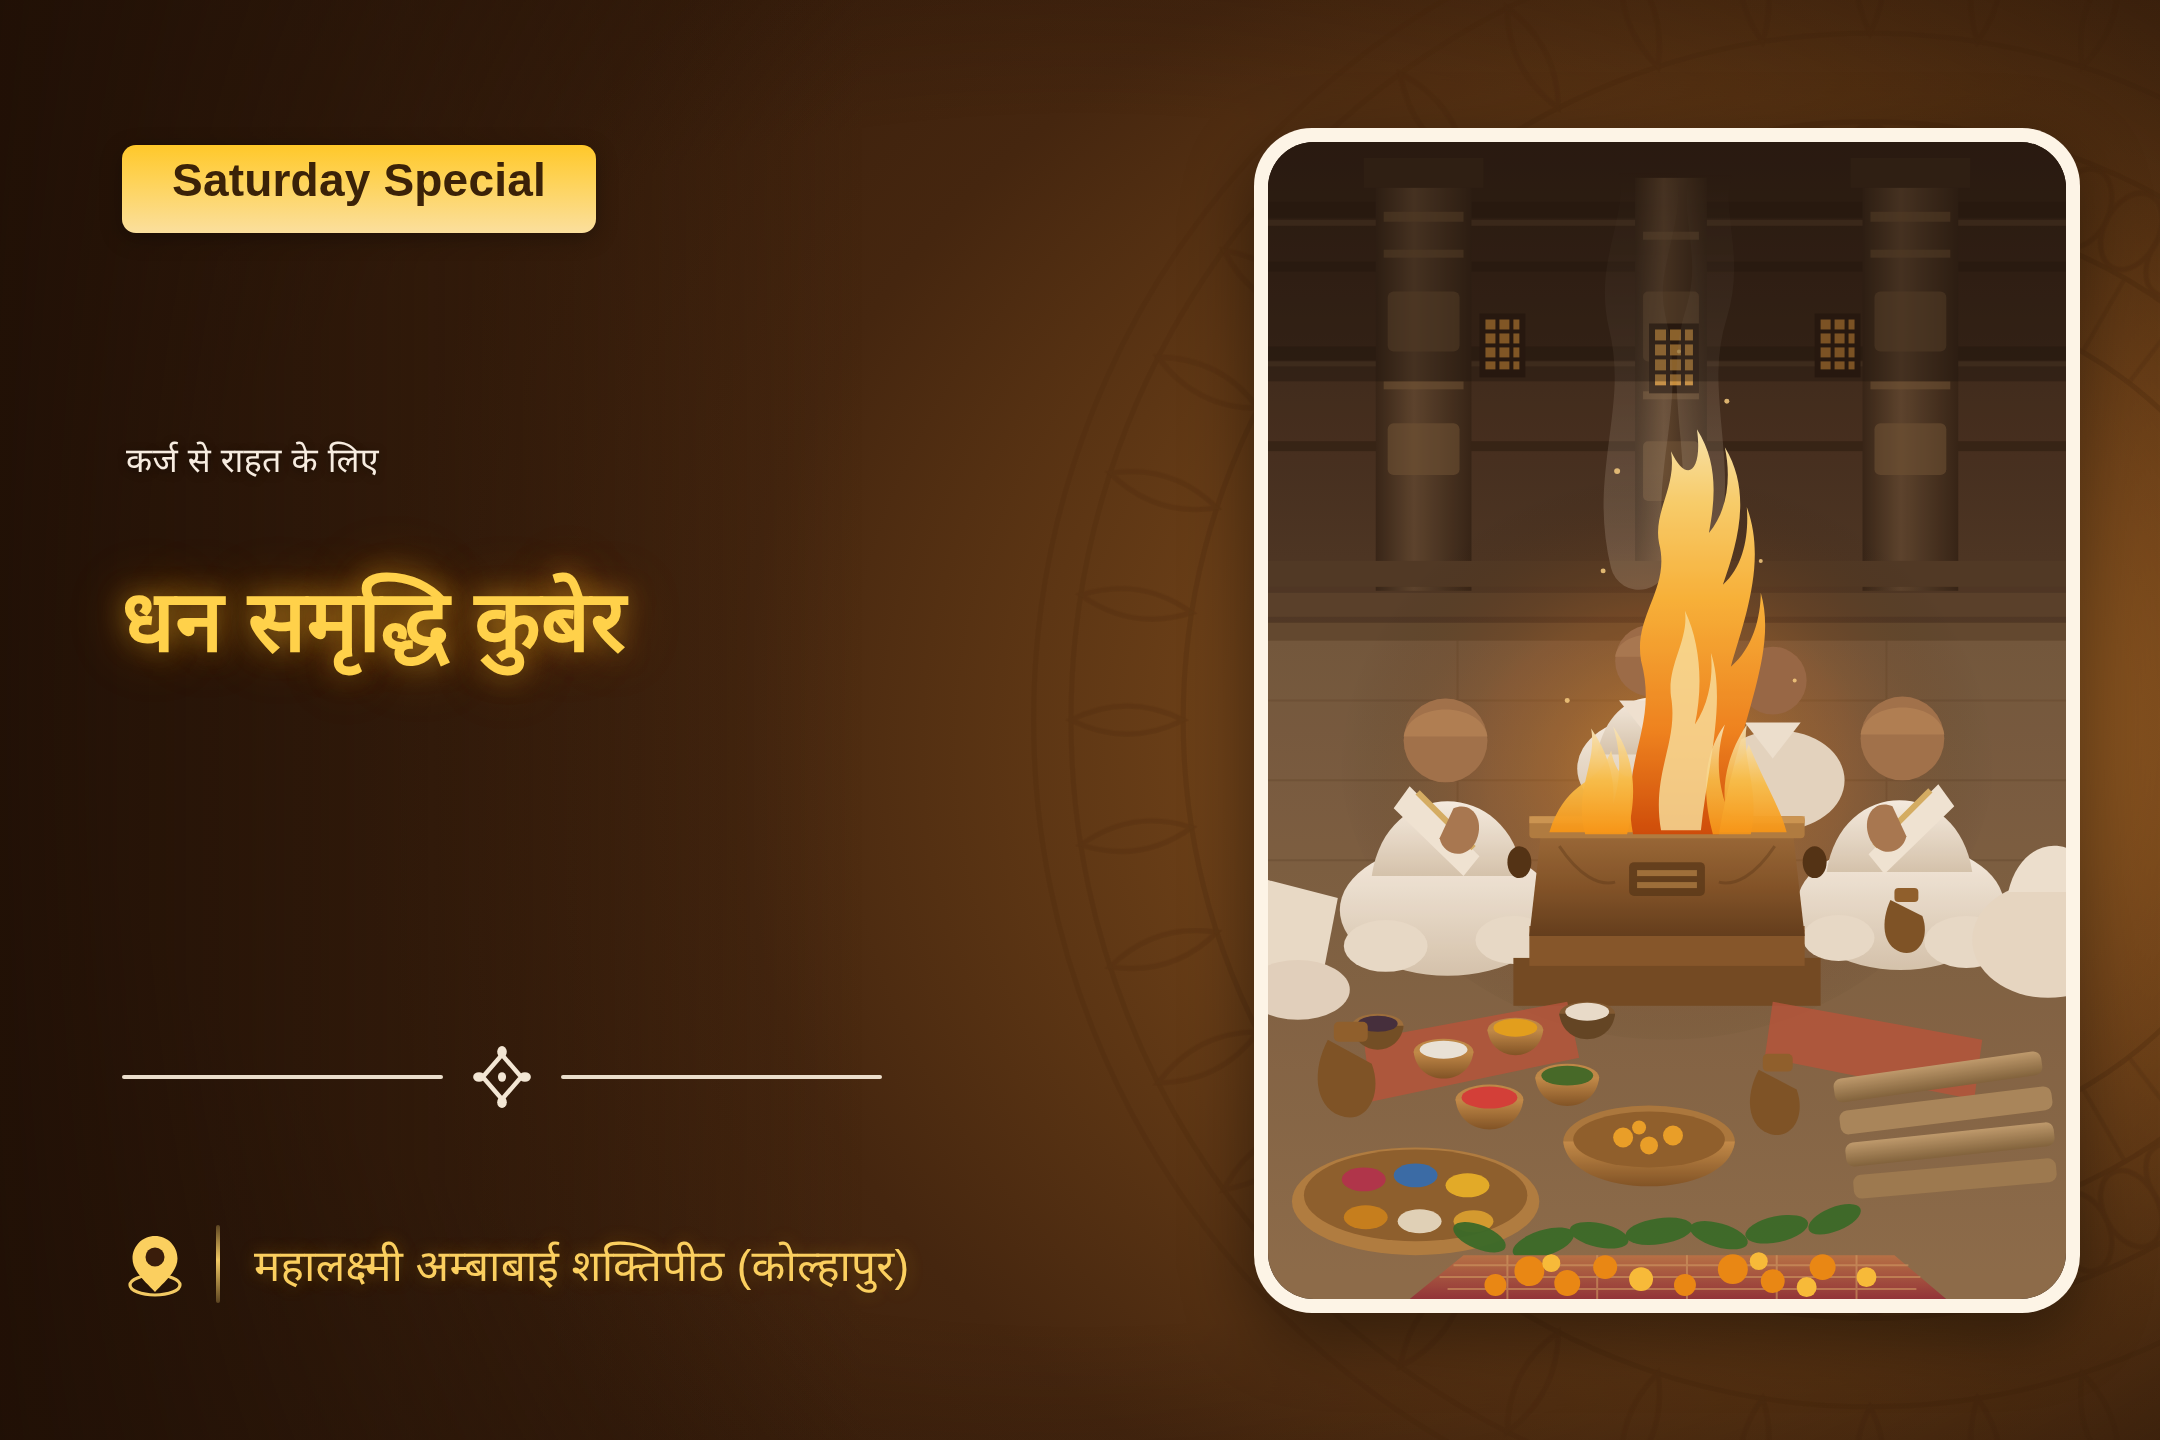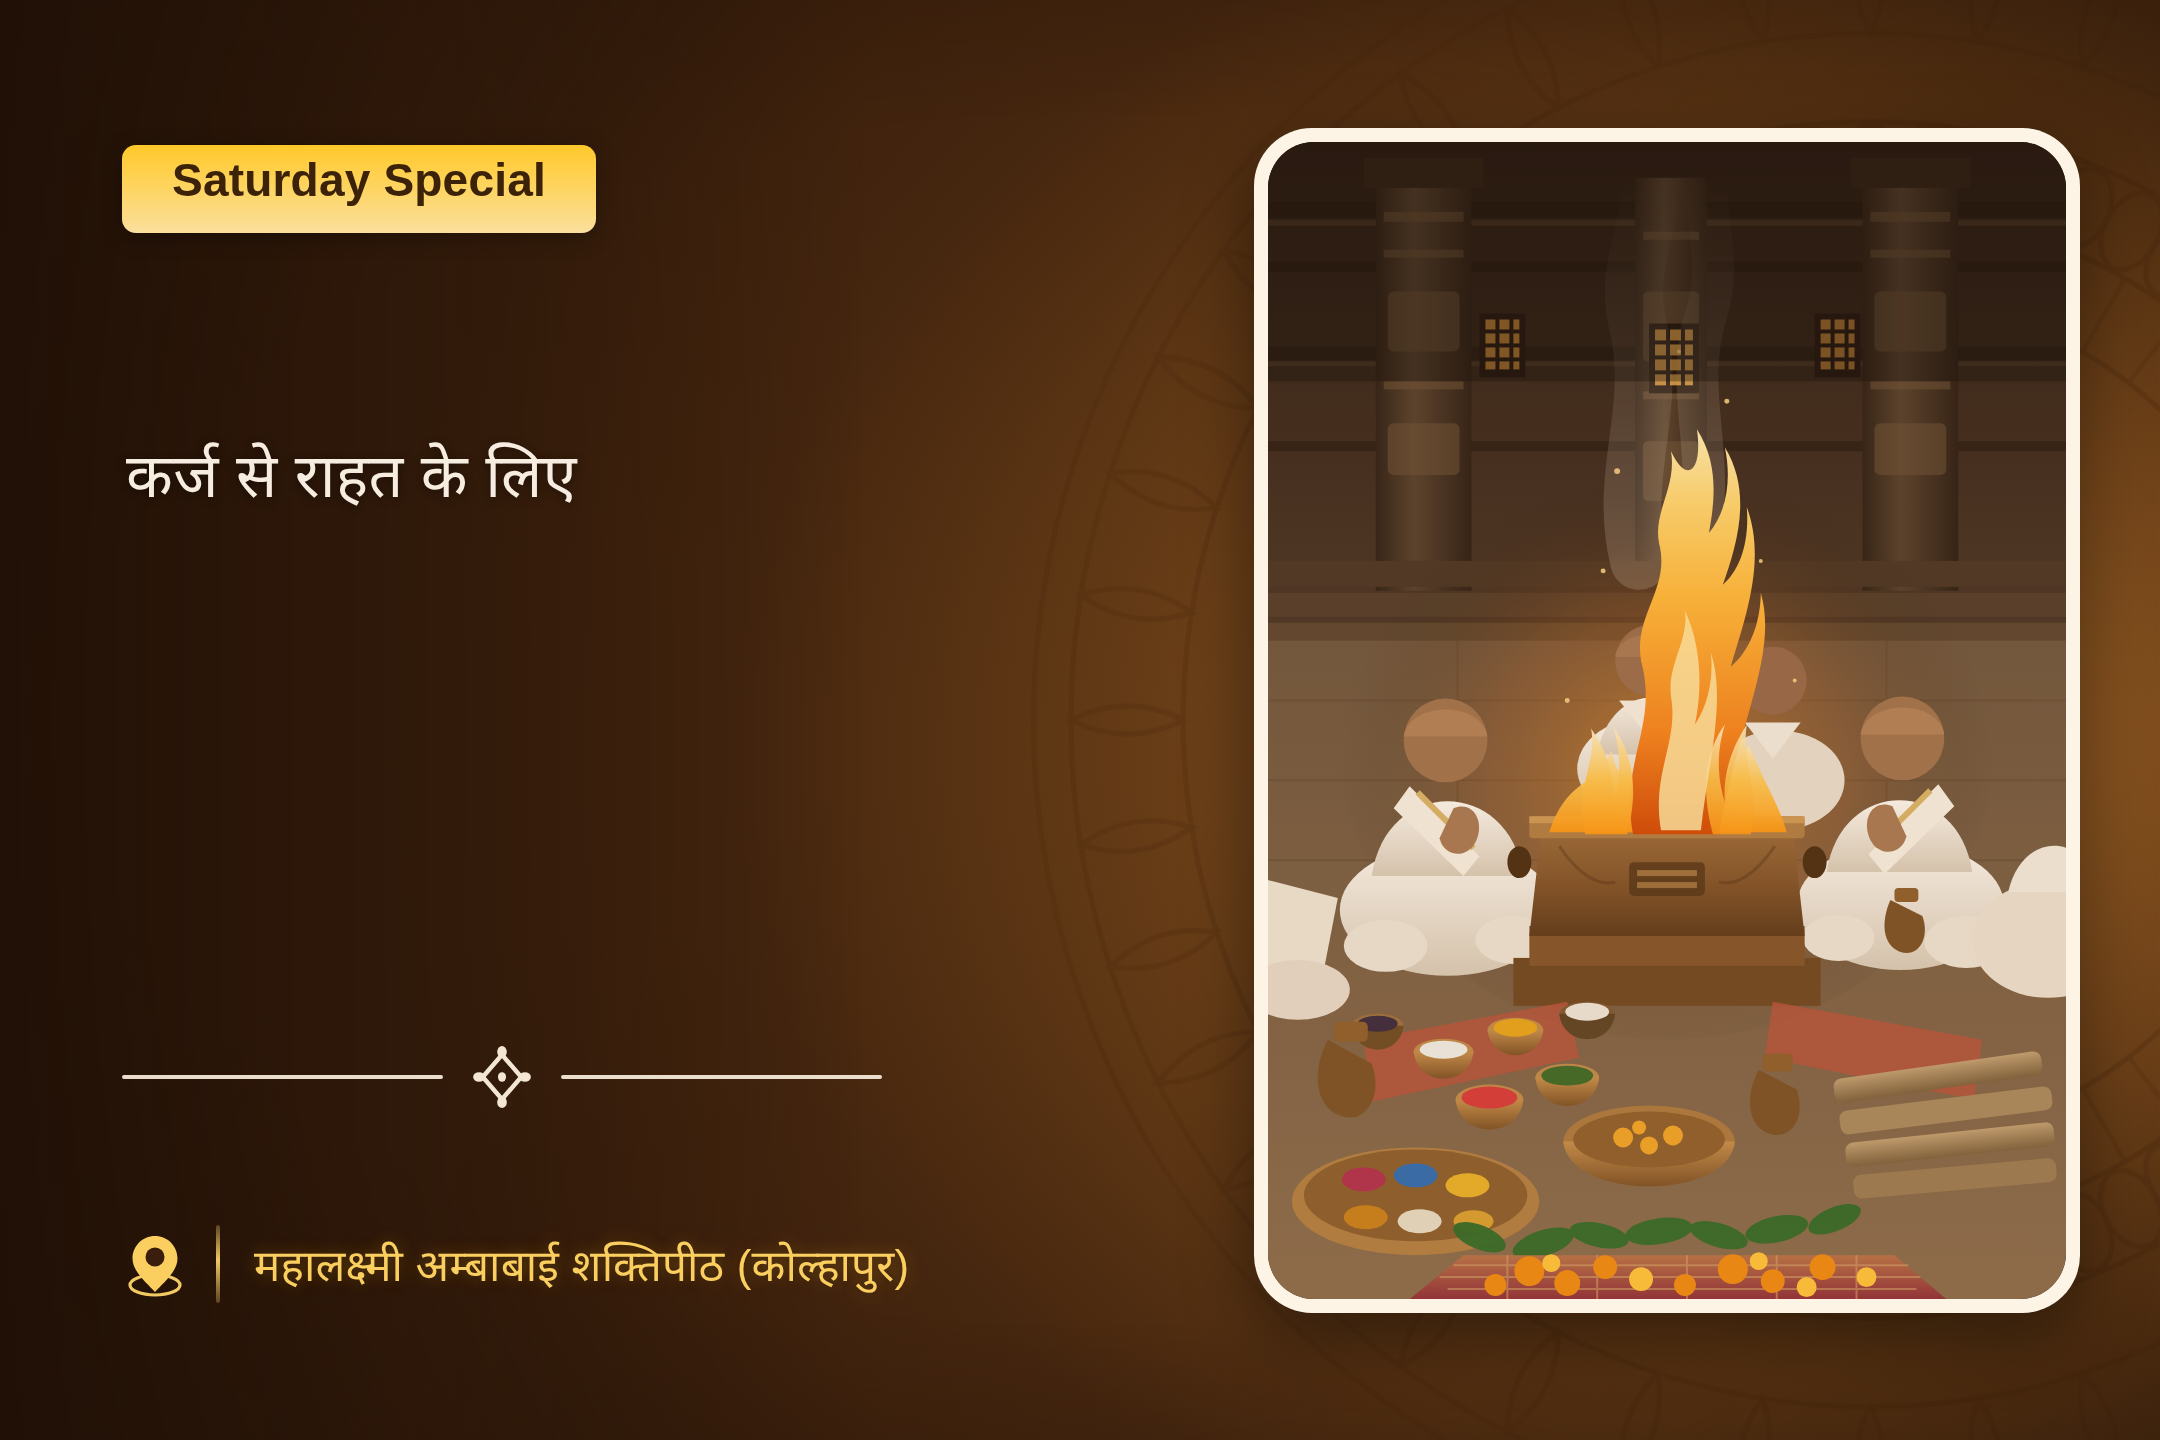"कर्ज से राहत के लिए" .kicker { font-size: 61px -> 34px }
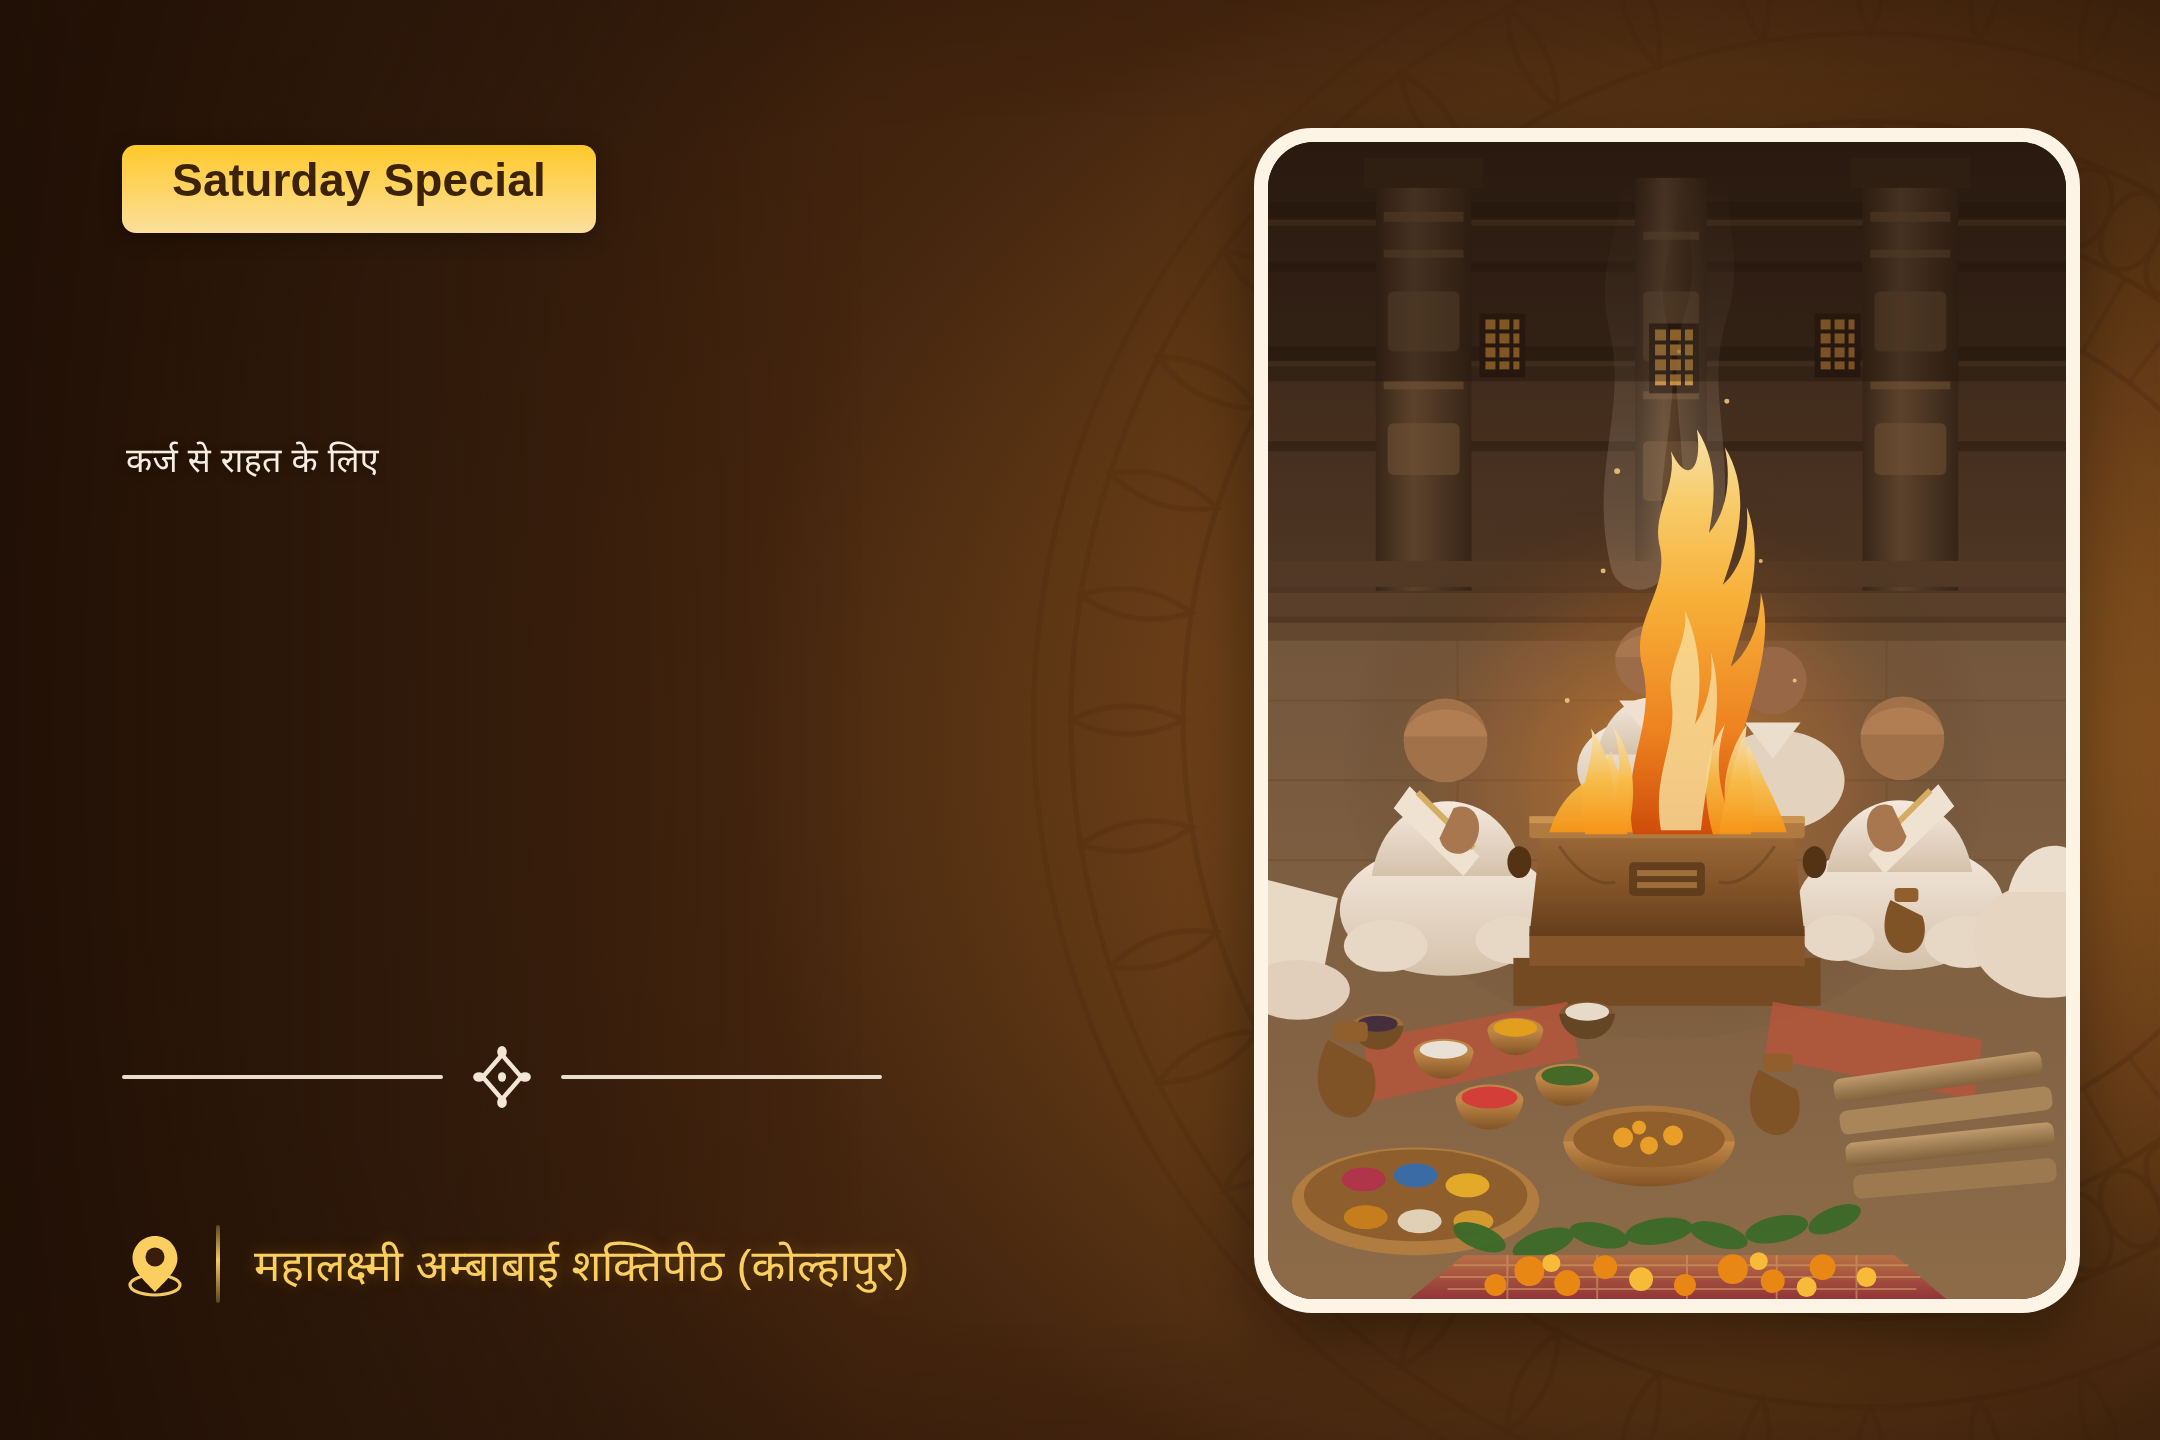"धन समृद्धि कुबेर" div.headline-line { html: none -> <div>धन समृद्धि कुबेर</div> }
